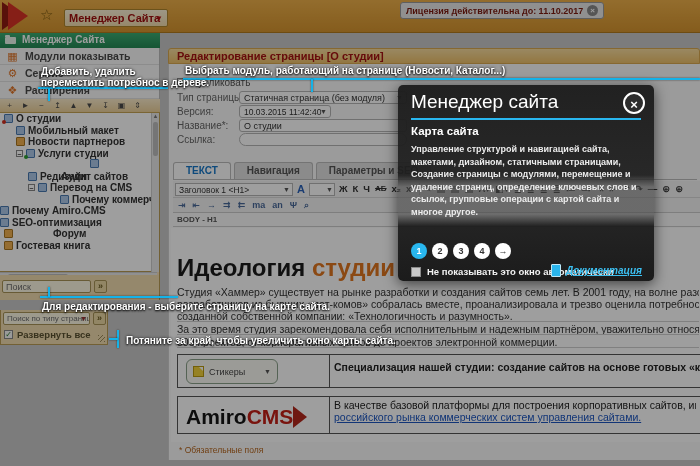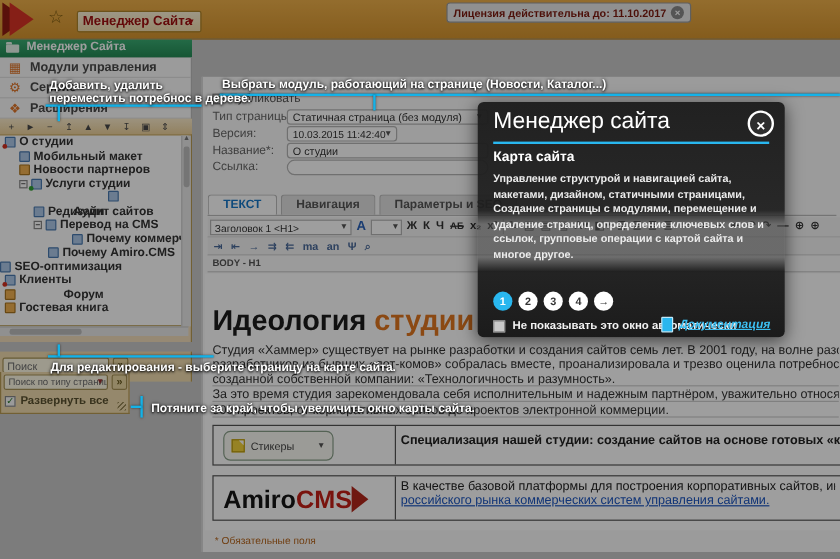"Лицензия действительна до: 11.10.2017" #license { left: 372px -> 400px }
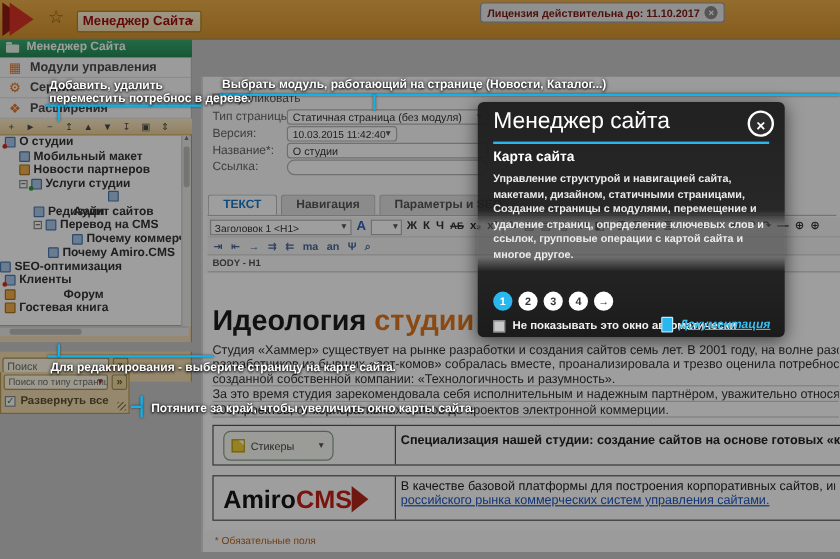"Модули управления" span { text: управления -> показывать }
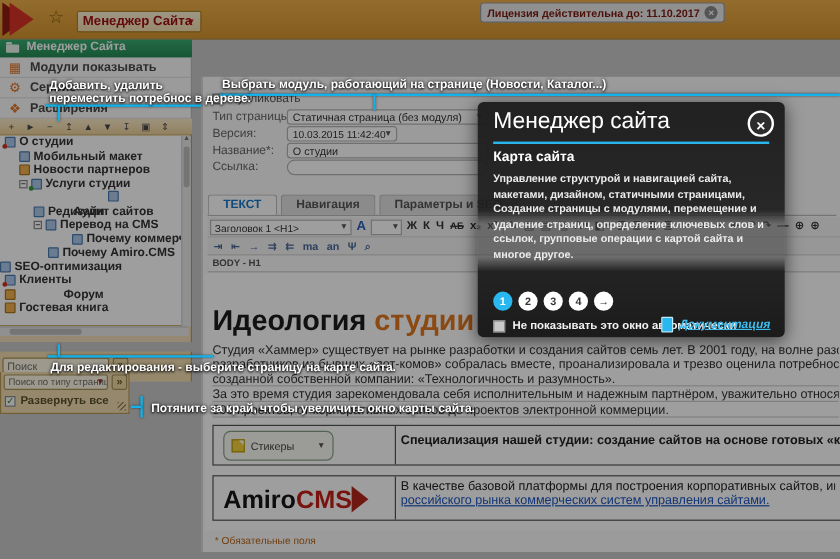"Редактирование страницы [О студии]" div { html: none -> <div>Редактирование страницы [О студии]</div> }
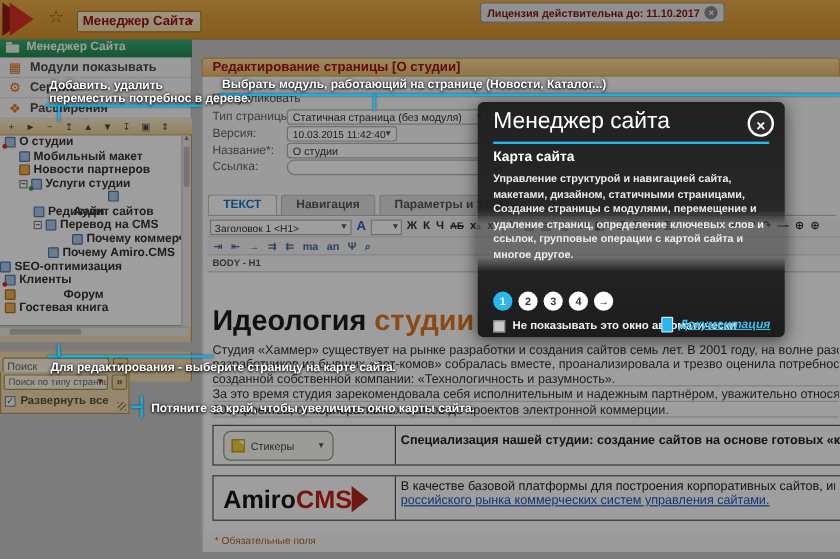"Почему Amiro.CMS" div.tree-row { padding-left: 40px -> none }
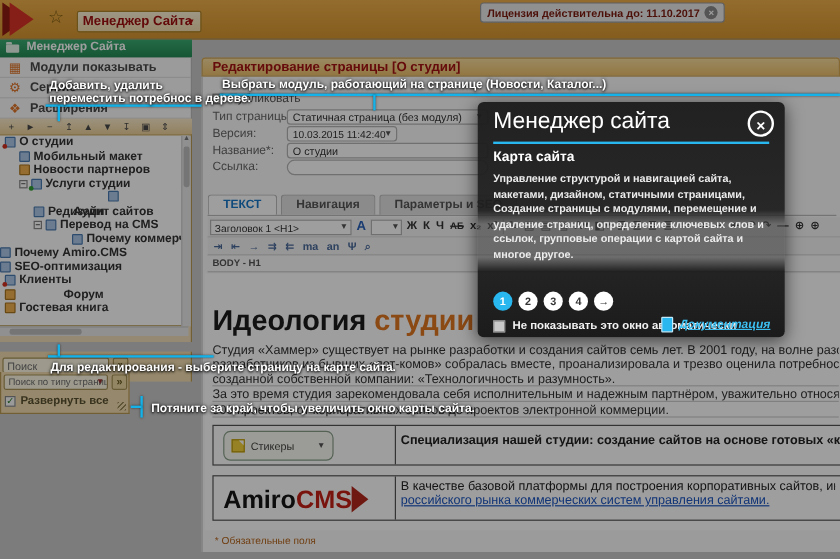"Клиенты" div.tree-row { html: <div> <span> <span></span> </span> <span>Клиенты</span> </div> -> none }
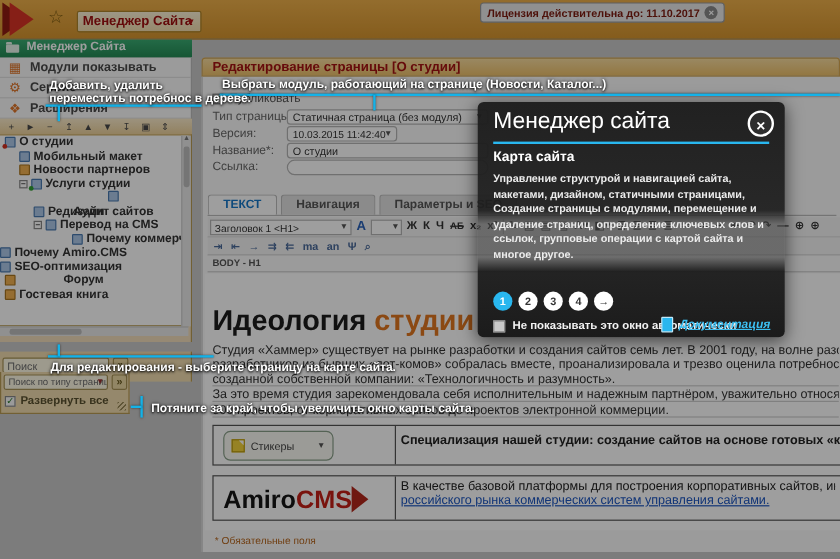"Поиск" #side-search { top: 293px -> 275px }
